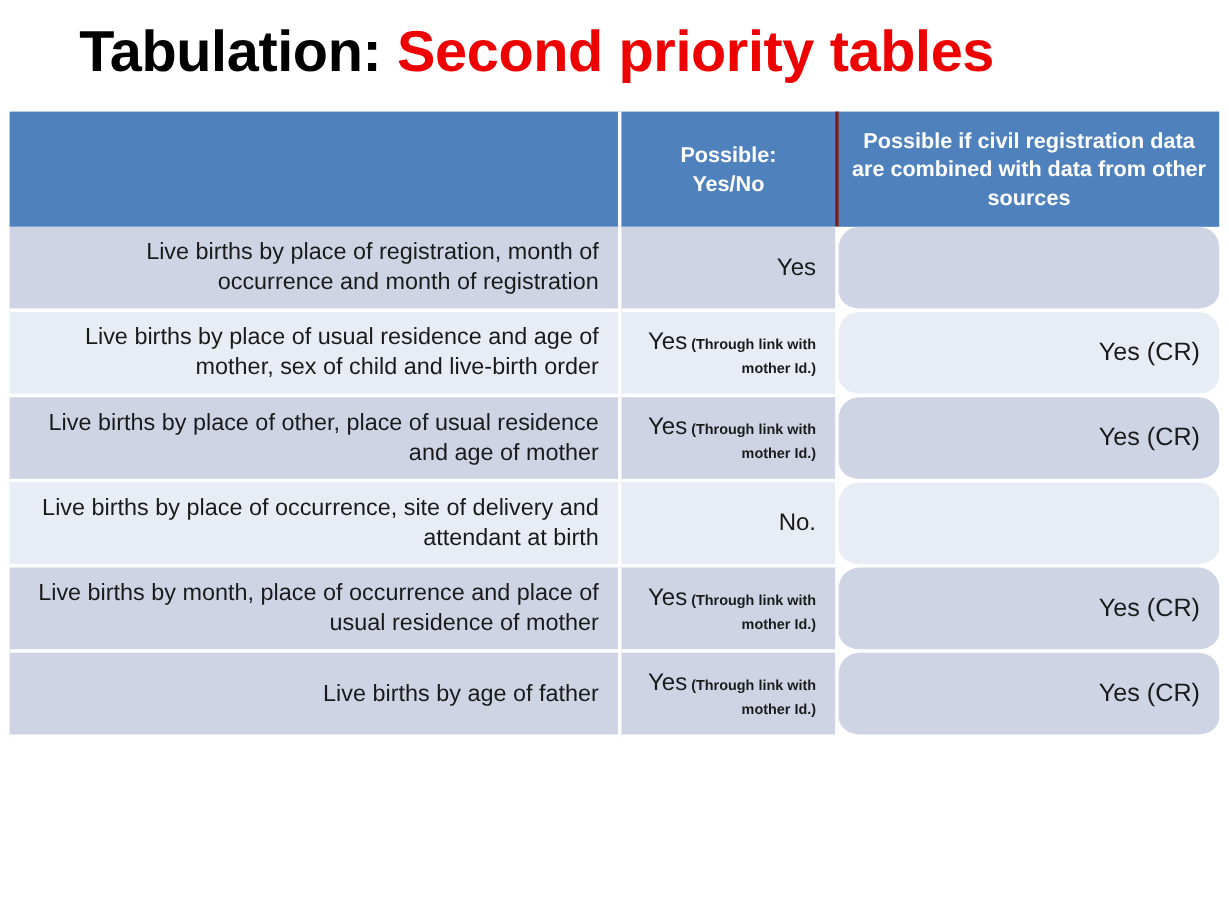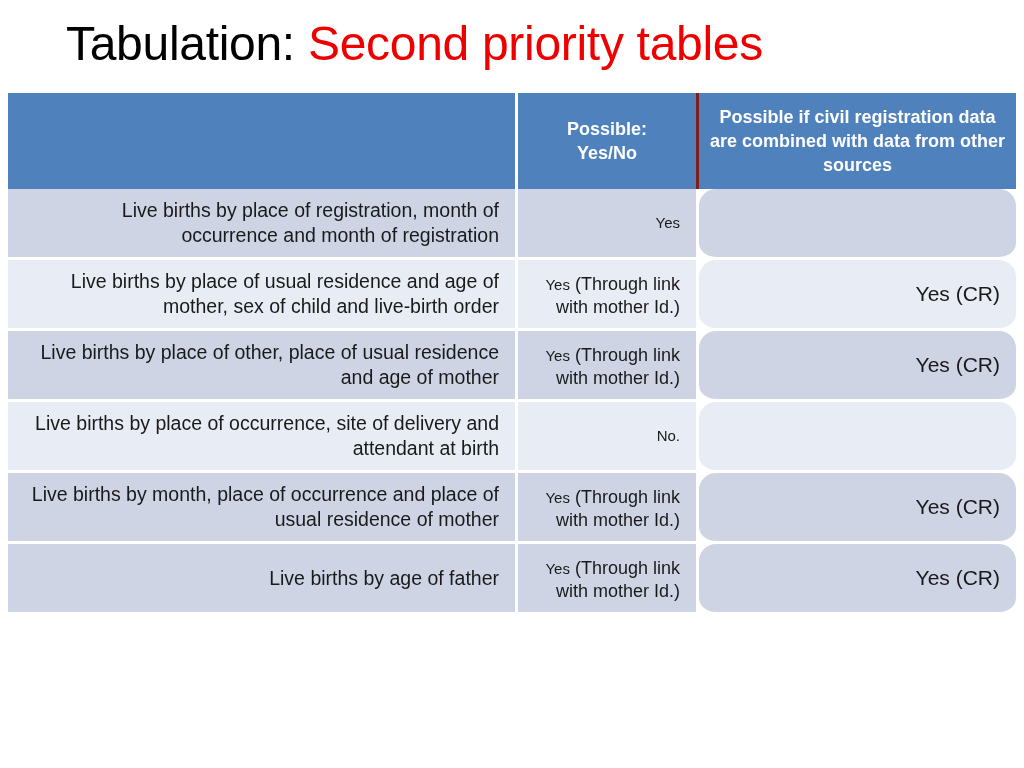"Tabulation: Second priority tables" #slide-title { font-weight: normal -> bold }
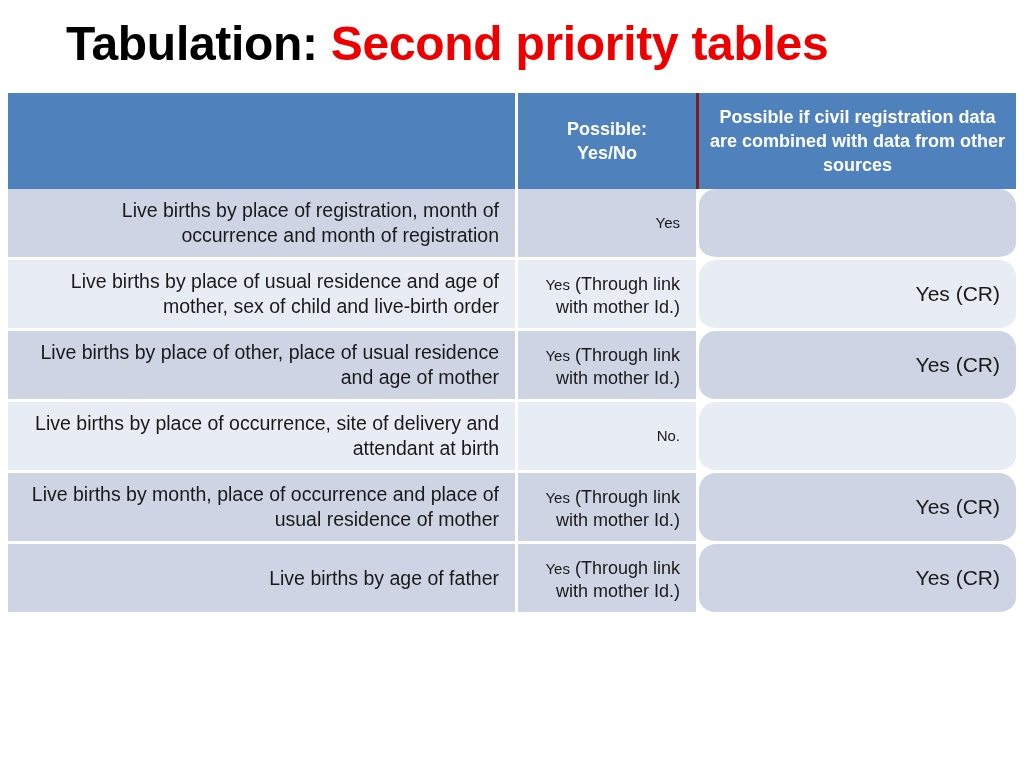"Yes" .ans-main { font-size: 15px -> 20px }
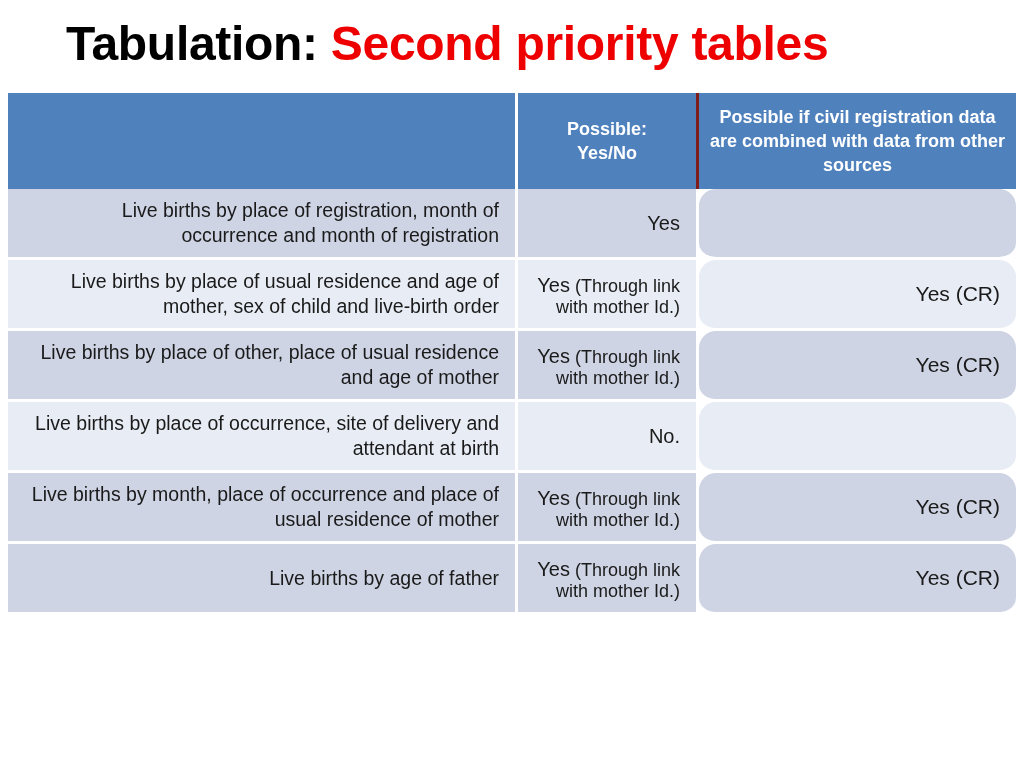"(Through link with mother Id.)" .ans-note { font-size: 18px -> 12px; font-weight: none -> bold }
